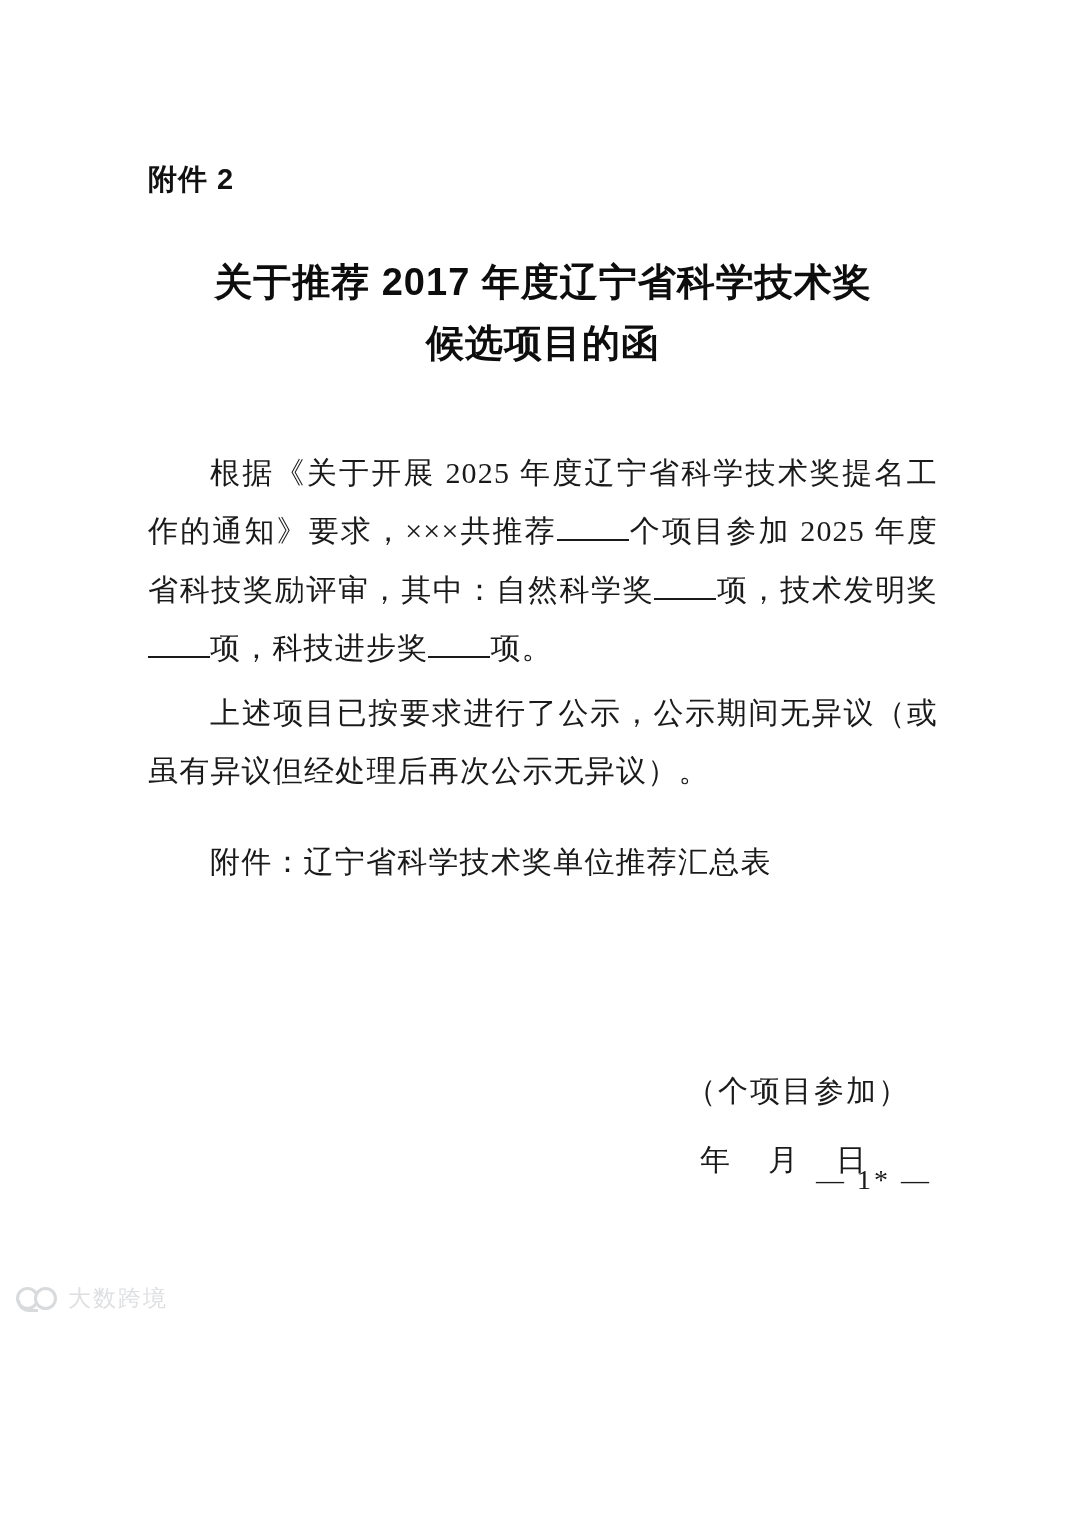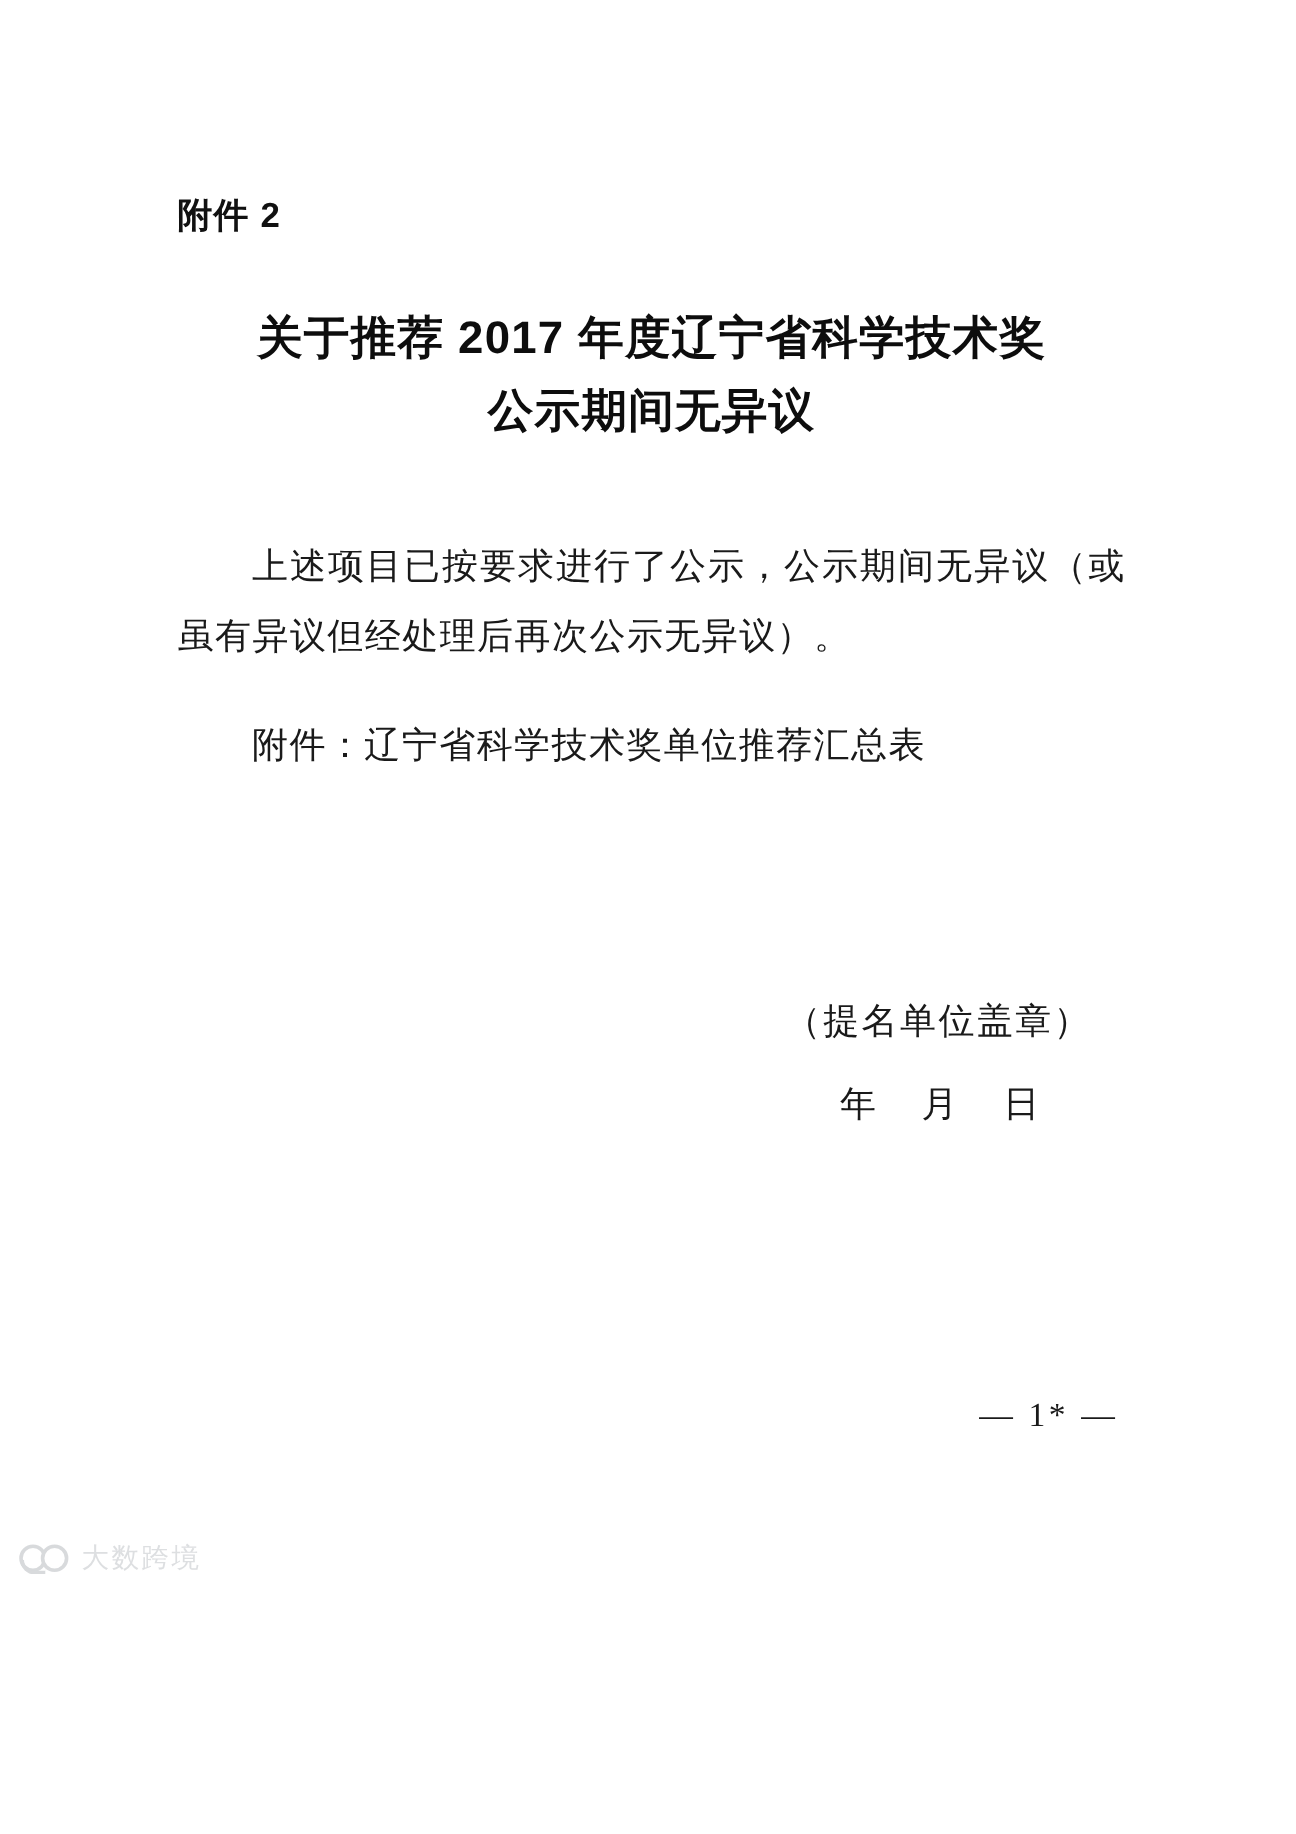"公示期间无异议" span.line2 { text: 公示期间无异议 -> 候选项目的函 }
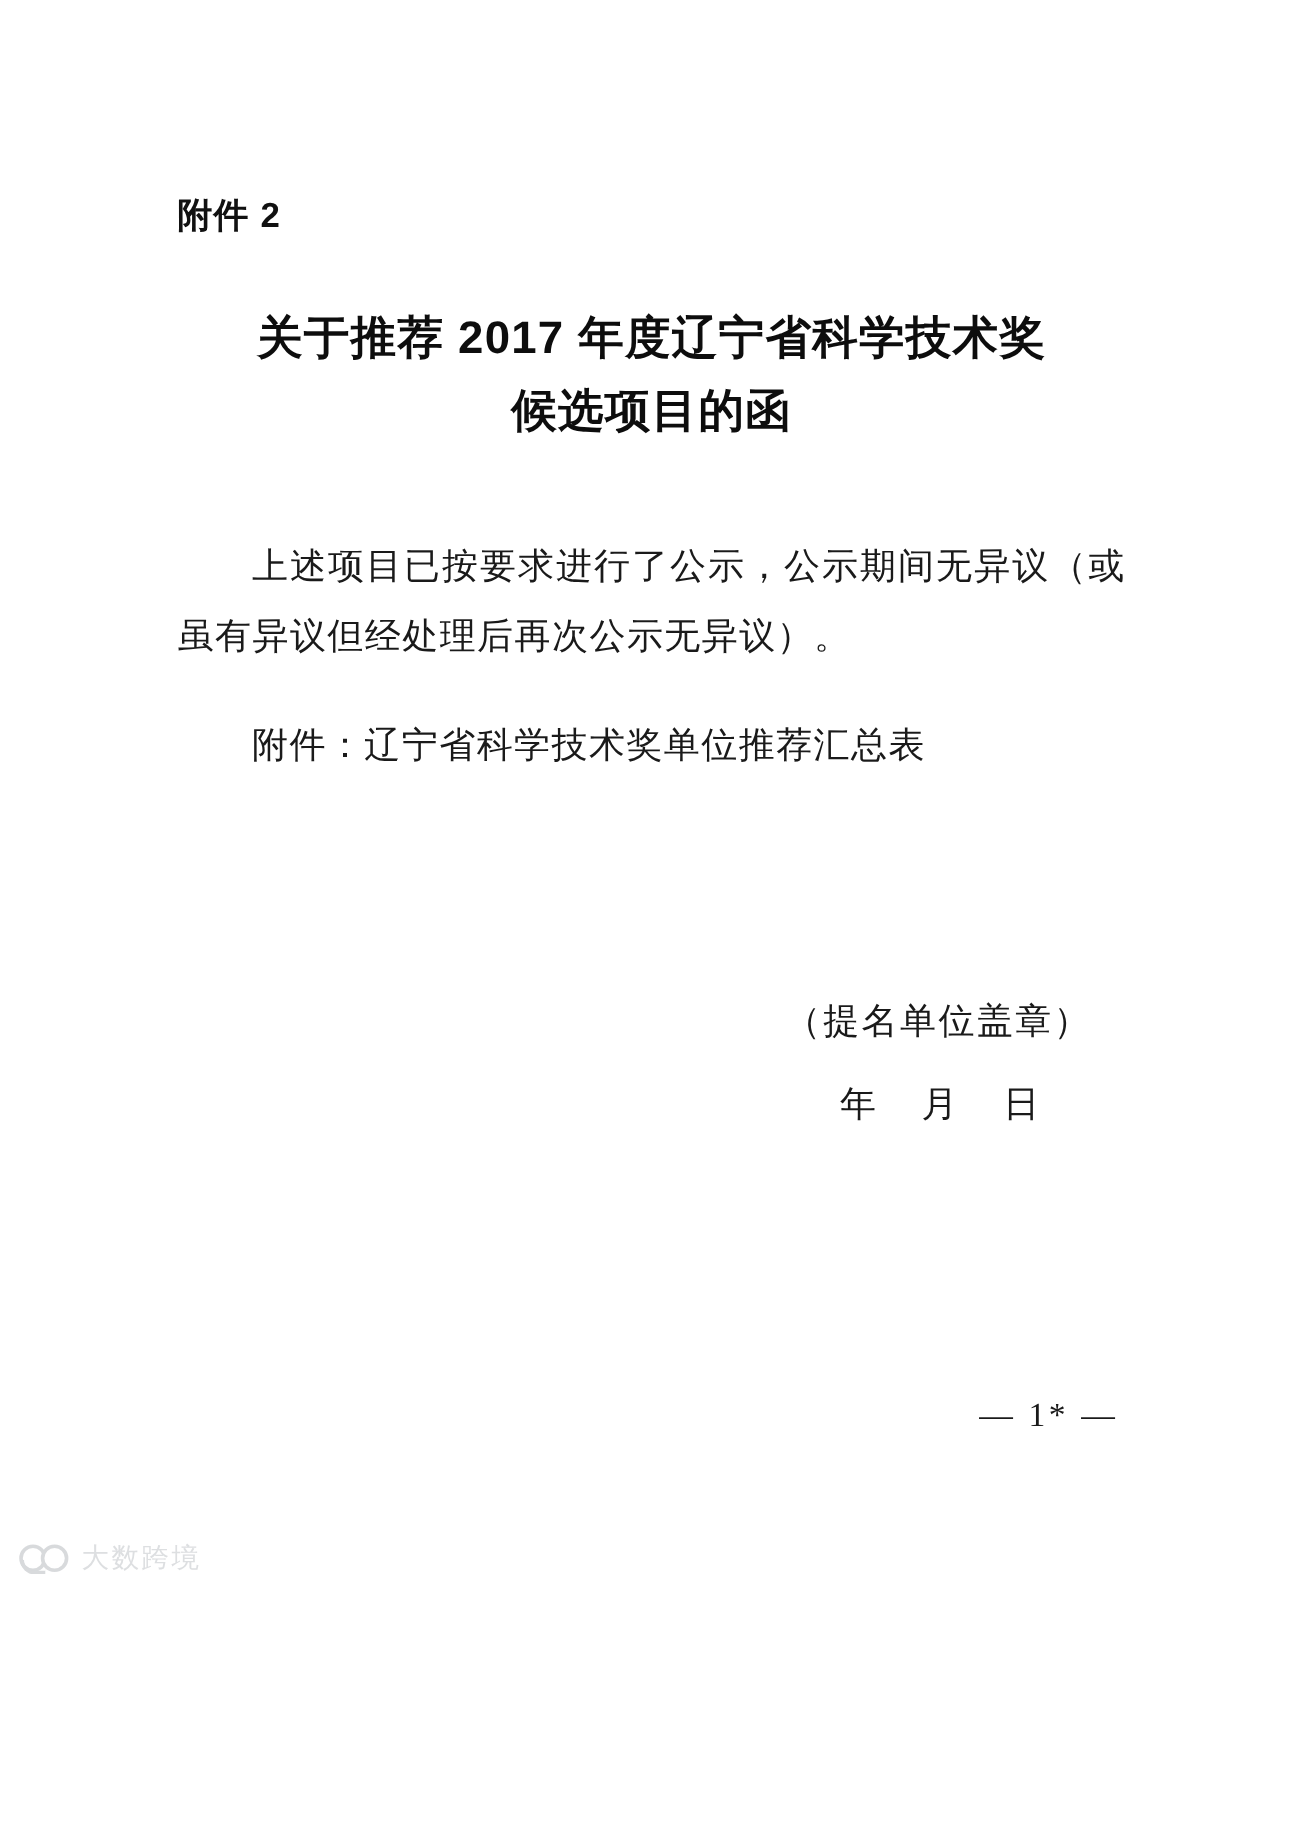"根据《关于开展 2025 年度辽宁省科学技术奖提名工作的通知》要求，×××共推荐" p.para { html: none -> <p><span>根据《关于开展 2025 年度辽宁省科学技术奖提名工作的通知》要求，×××共推荐</span><span></span><span>个项目参加 2025 年度省科技奖励评审，其中：自然科学奖</span><span></span><span>项，技术发明奖</span><span></span><span>项，科技进步奖</span><span></span><span>项。</span></p> }
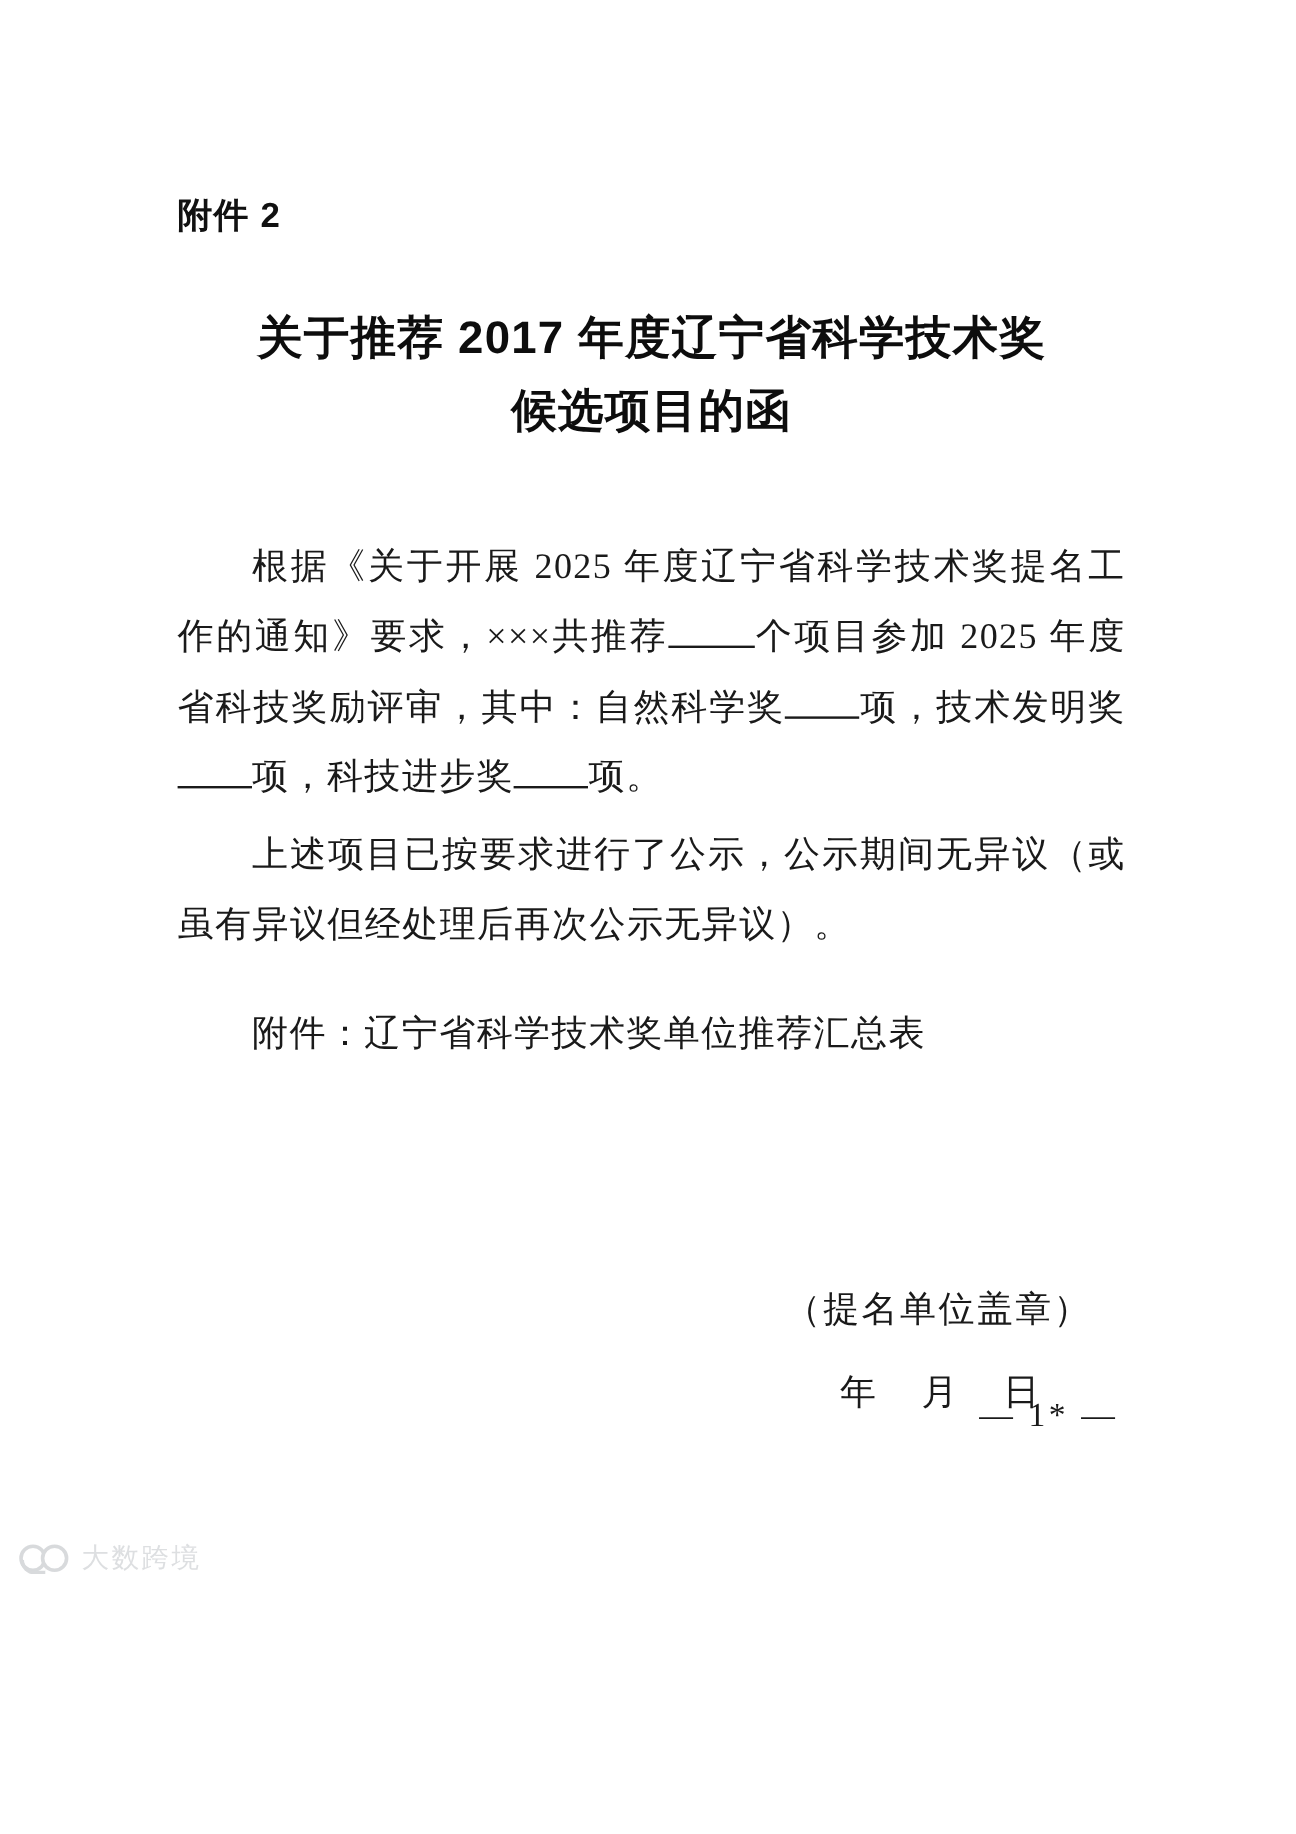"（提名单位盖章）" p.seal { text: 提名单位盖章 -> 个项目参加 }
